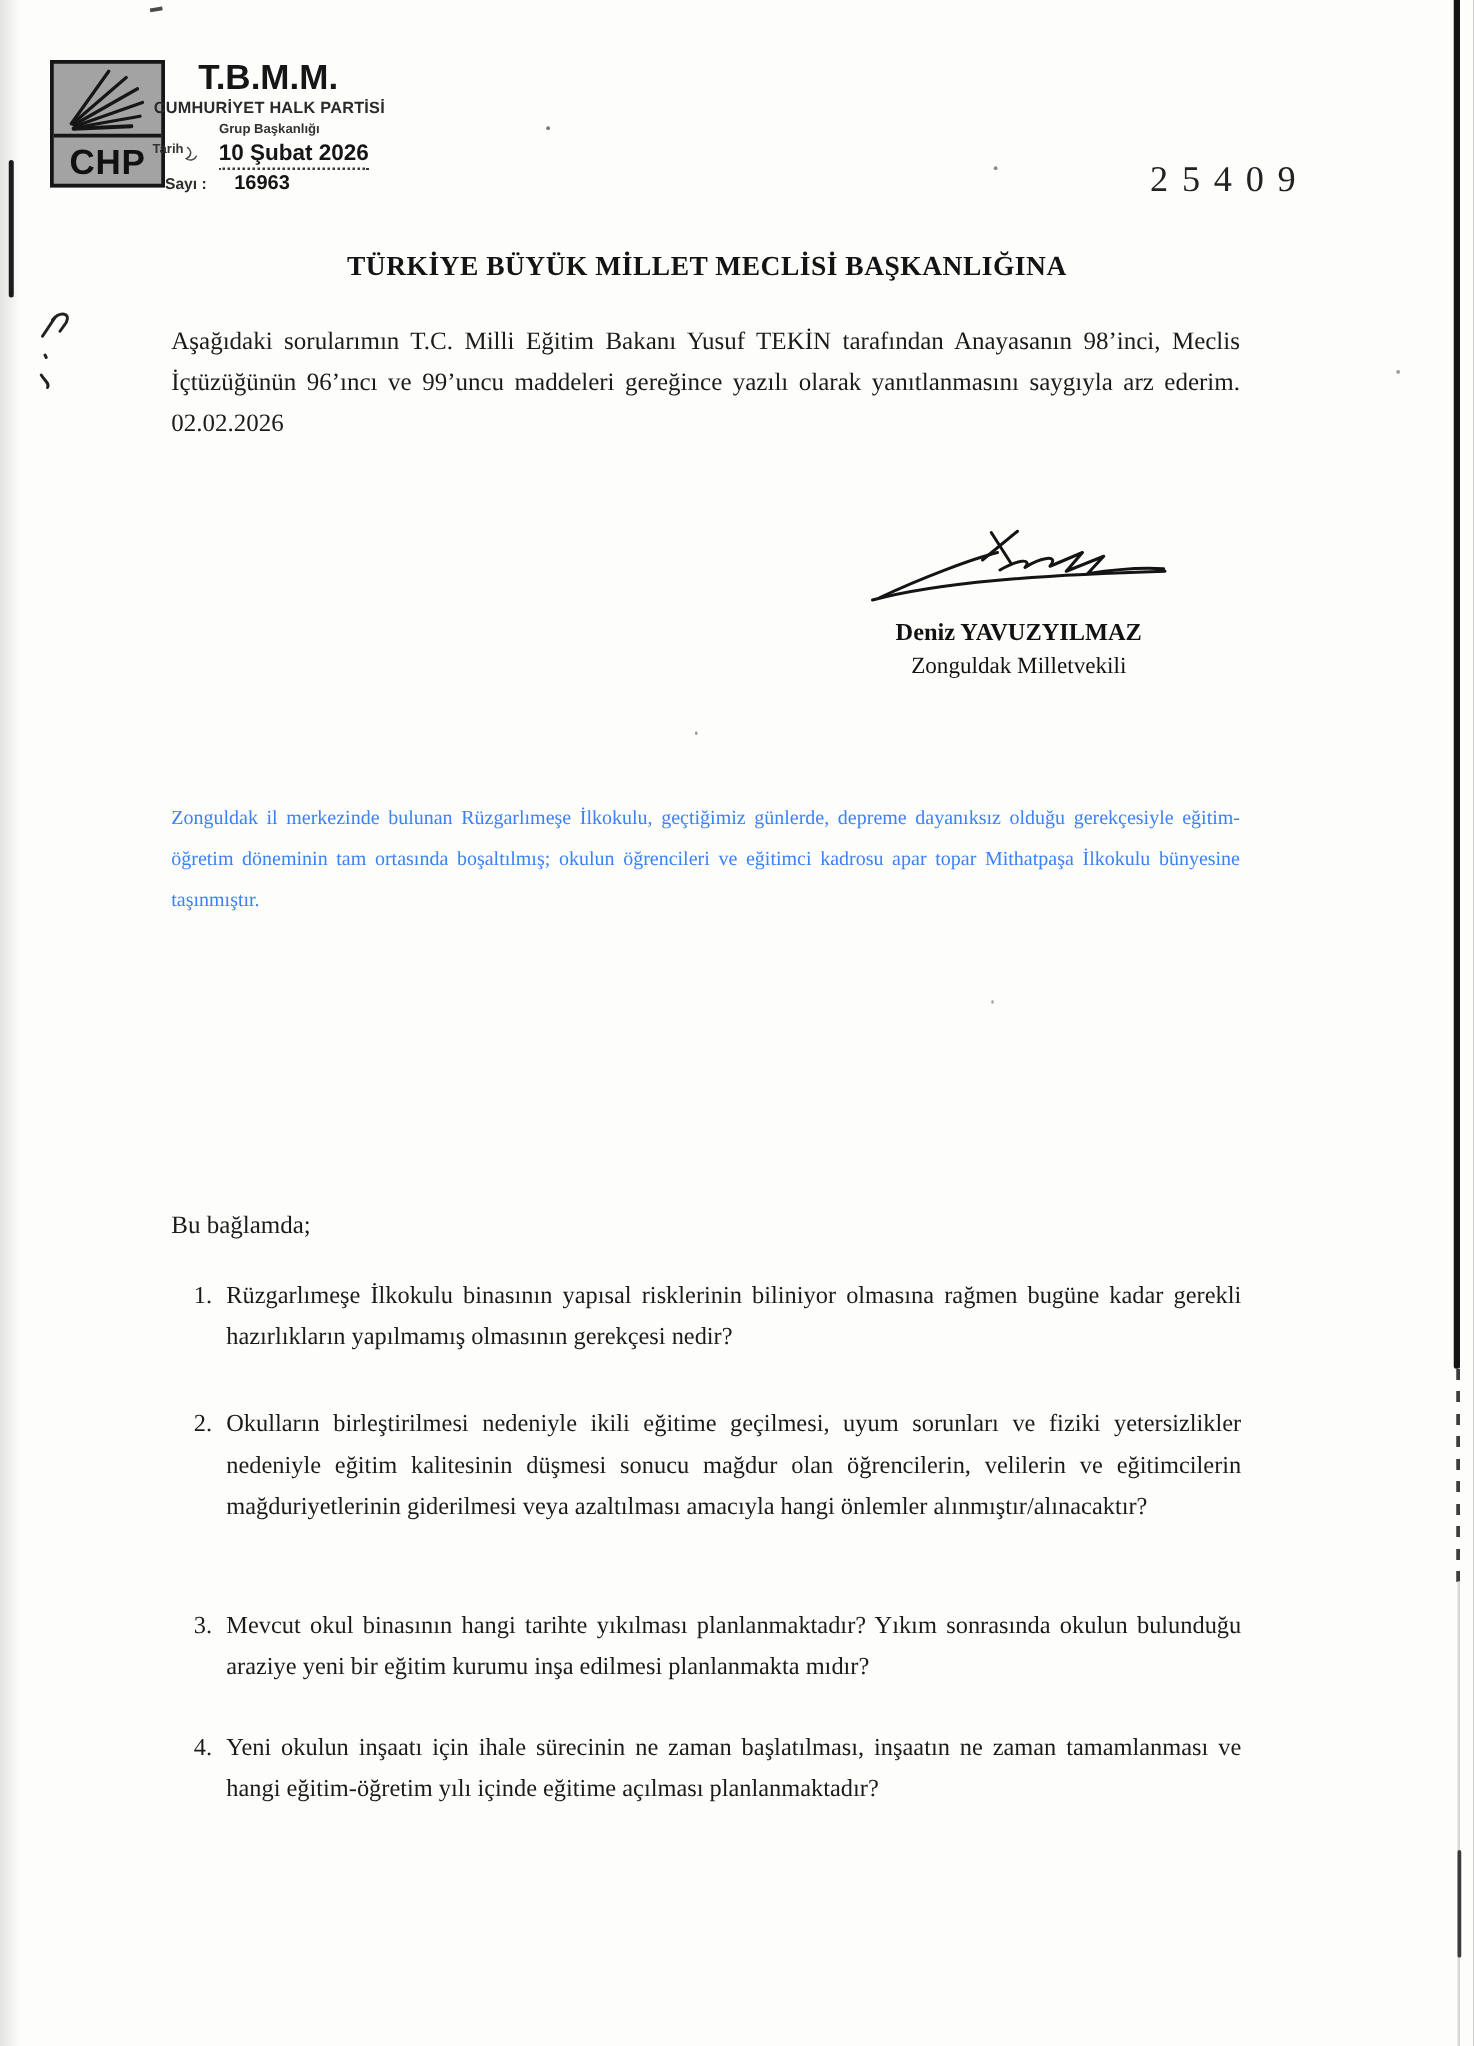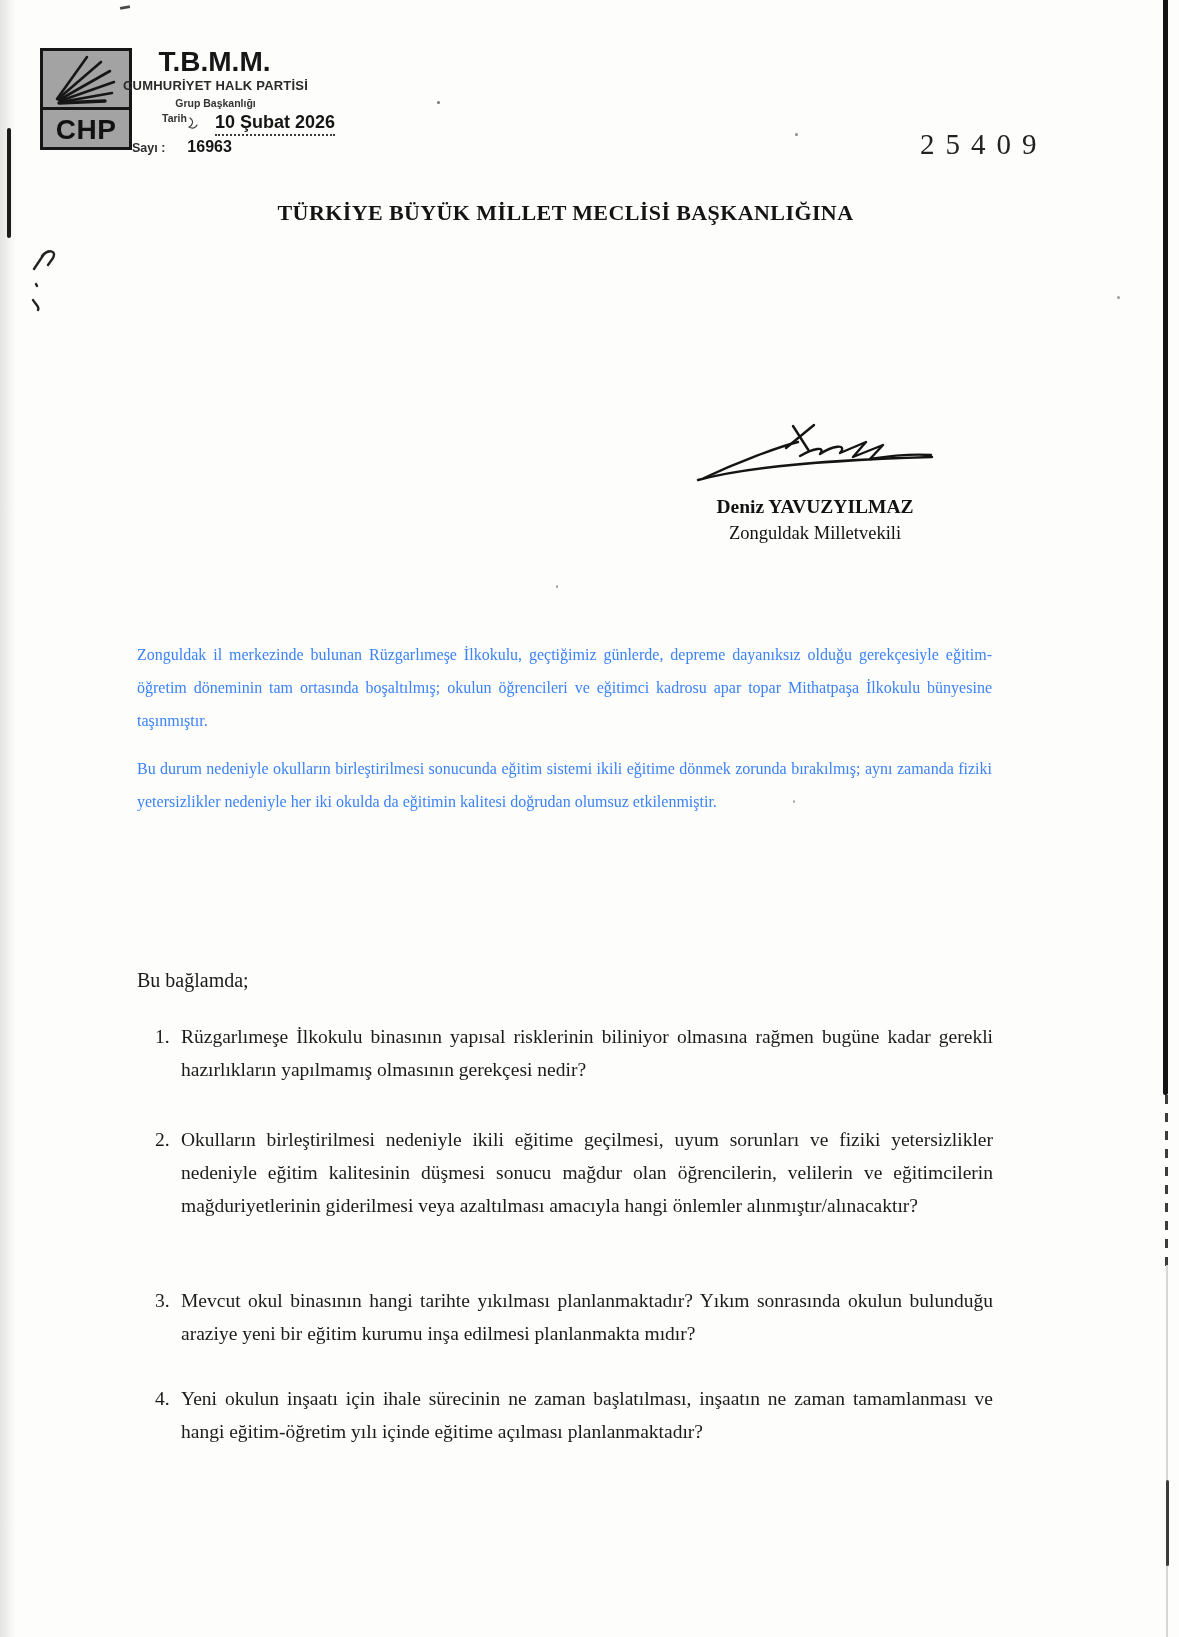"Tarih" .date-label { margin-left: 40px -> none }
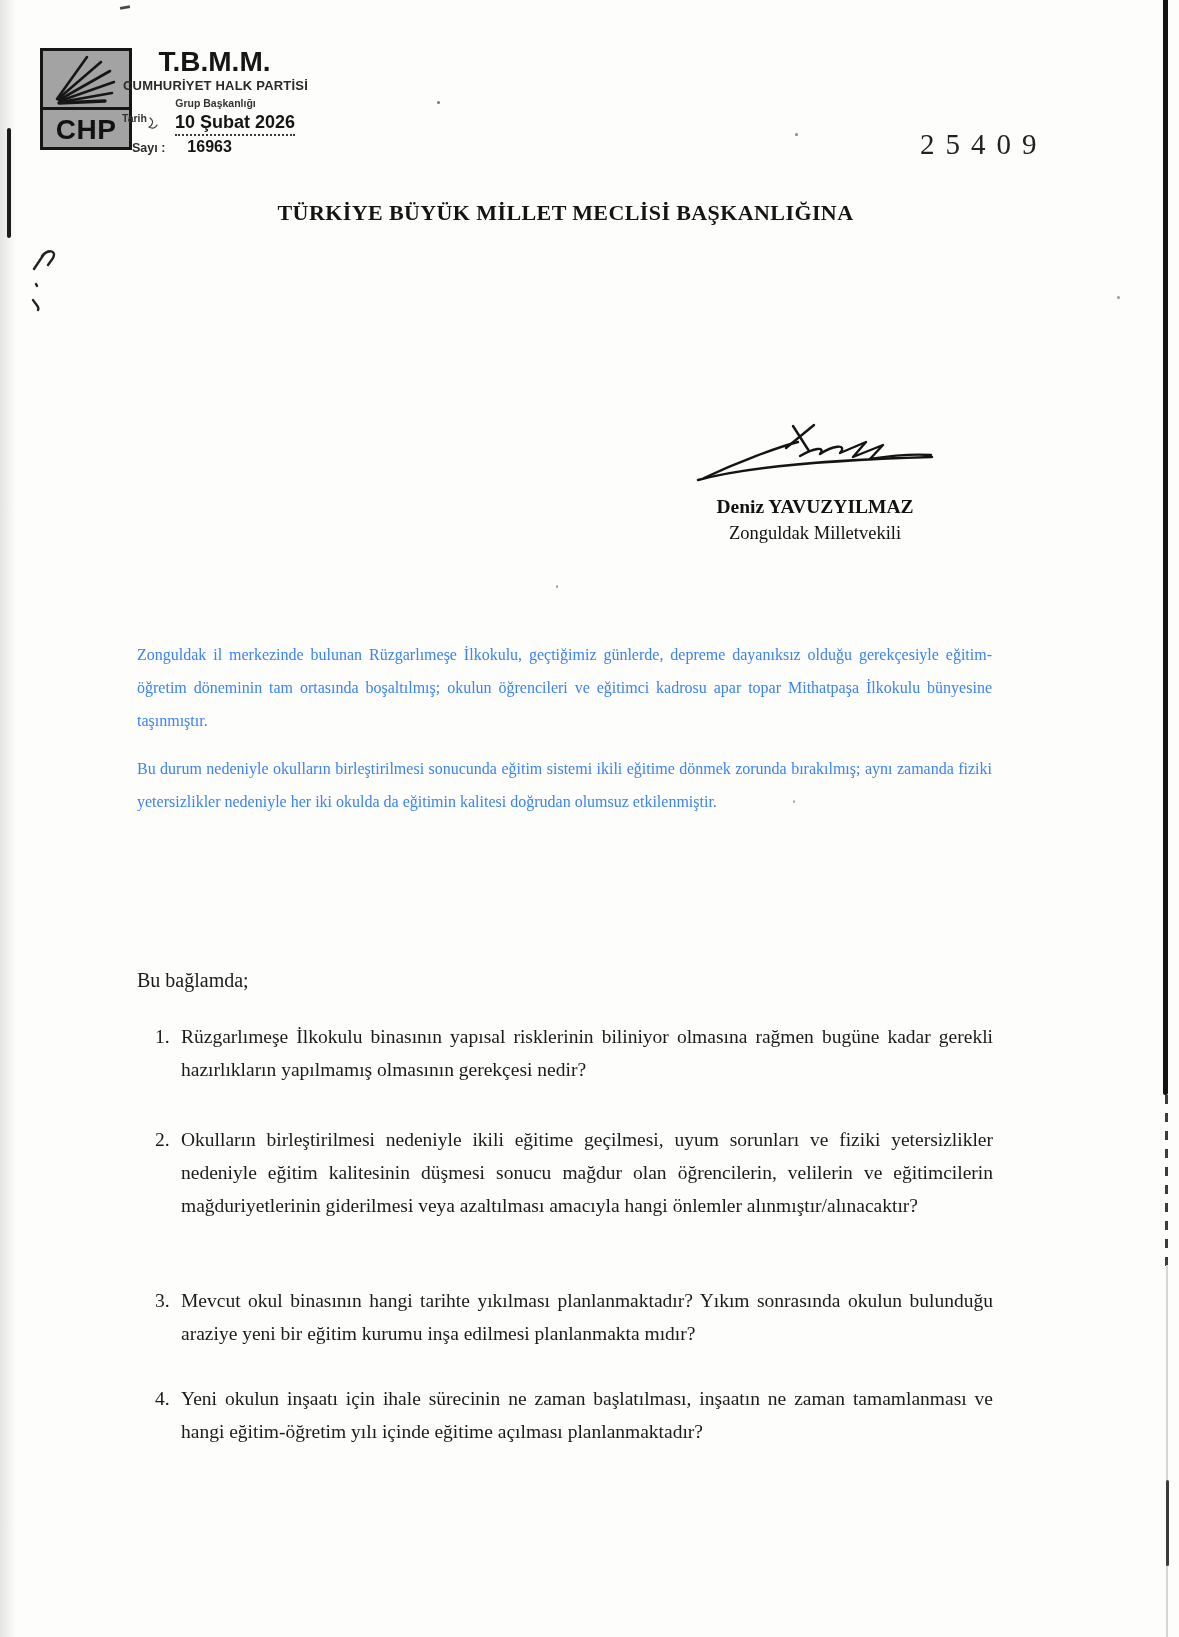"Aşağıdaki sorularımın T.C. Milli Eğitim" div.intro { html: none -> <div>Aşağıdaki sorularımın T.C. Milli Eğitim Bakanı Yusuf TEKİN tarafından Anayasanın 98’inci, Meclis İçtüzüğünün 96’ıncı ve 99’uncu maddeleri gereğince yazılı olarak yanıtlanmasını saygıyla arz ederim. 02.02.2026</div> }
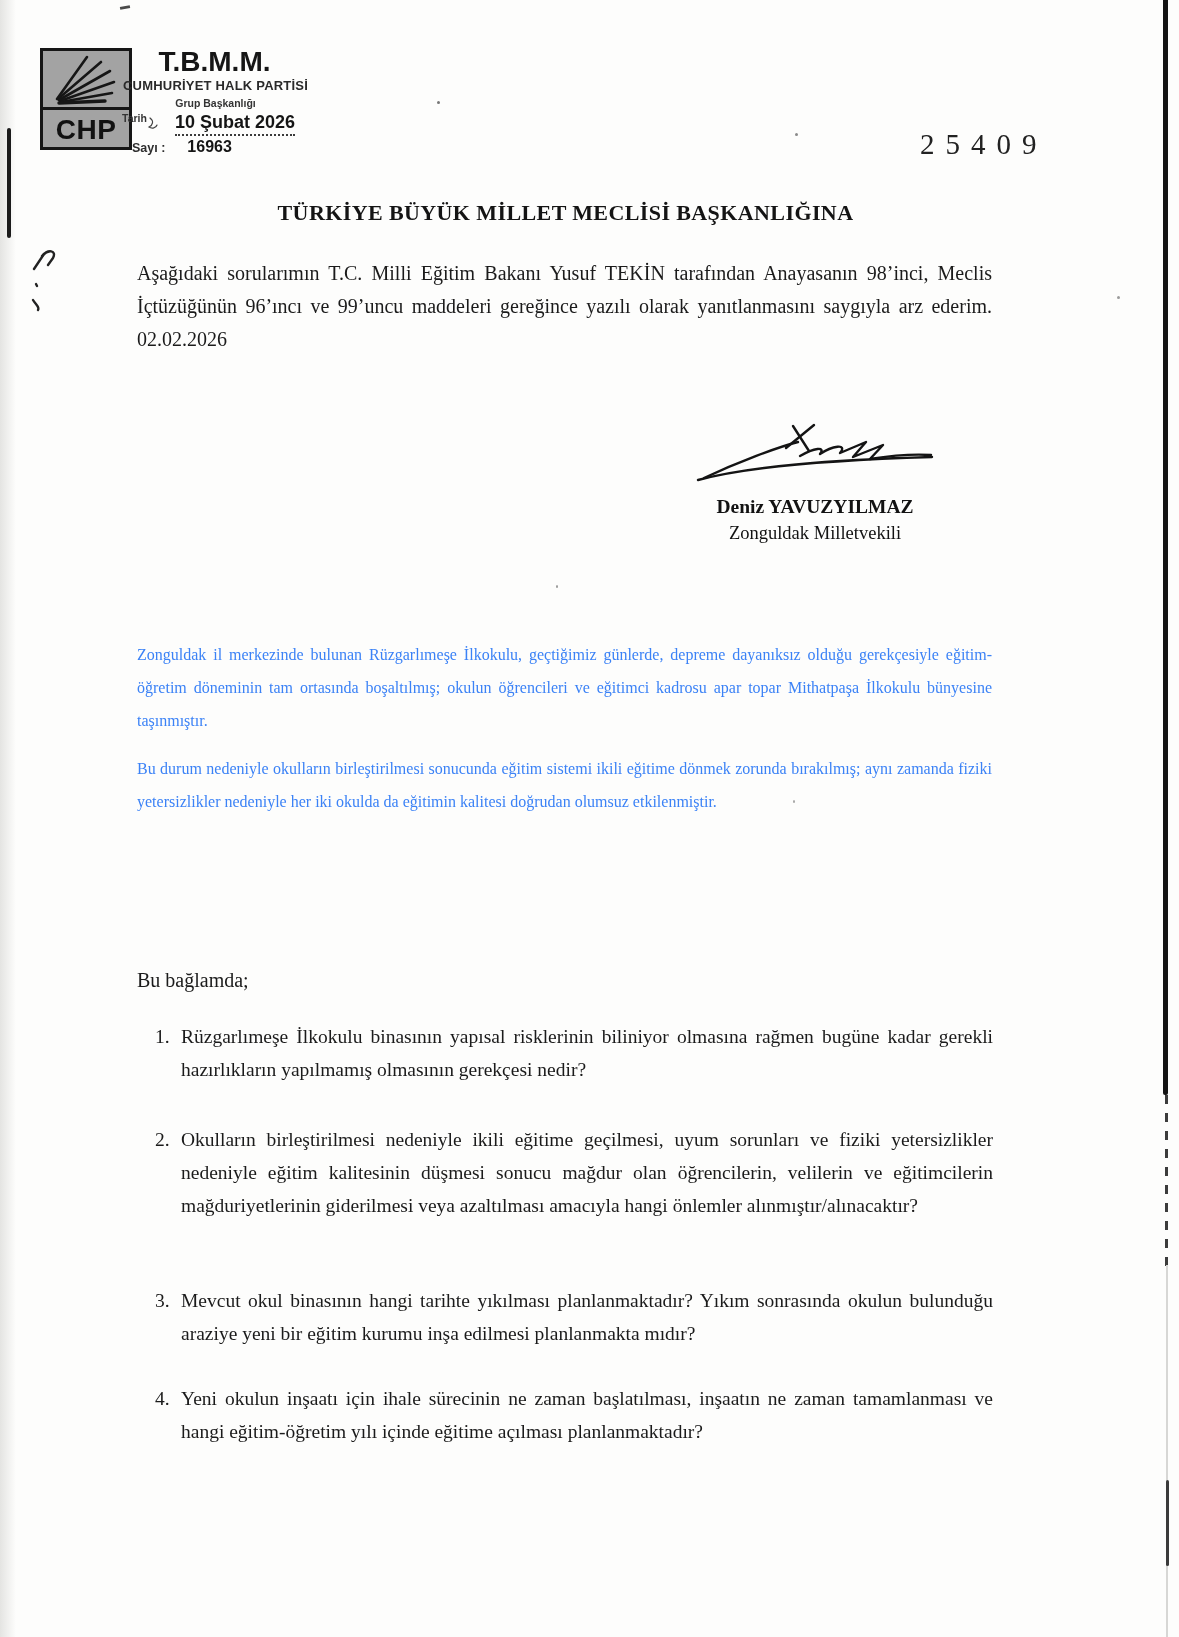"Bu durum nedeniyle okulların" div.body-par { html: <div>Bu durum nedeniyle okulların birleştirilmesi sonucunda eğitim sistemi ikili eğitime dönmek zorunda bırakılmış; aynı zamanda fiziki yetersizlikler nedeniyle her iki okulda da eğitimin kalitesi doğrudan olumsuz etkilenmiştir.</div> -> none }
